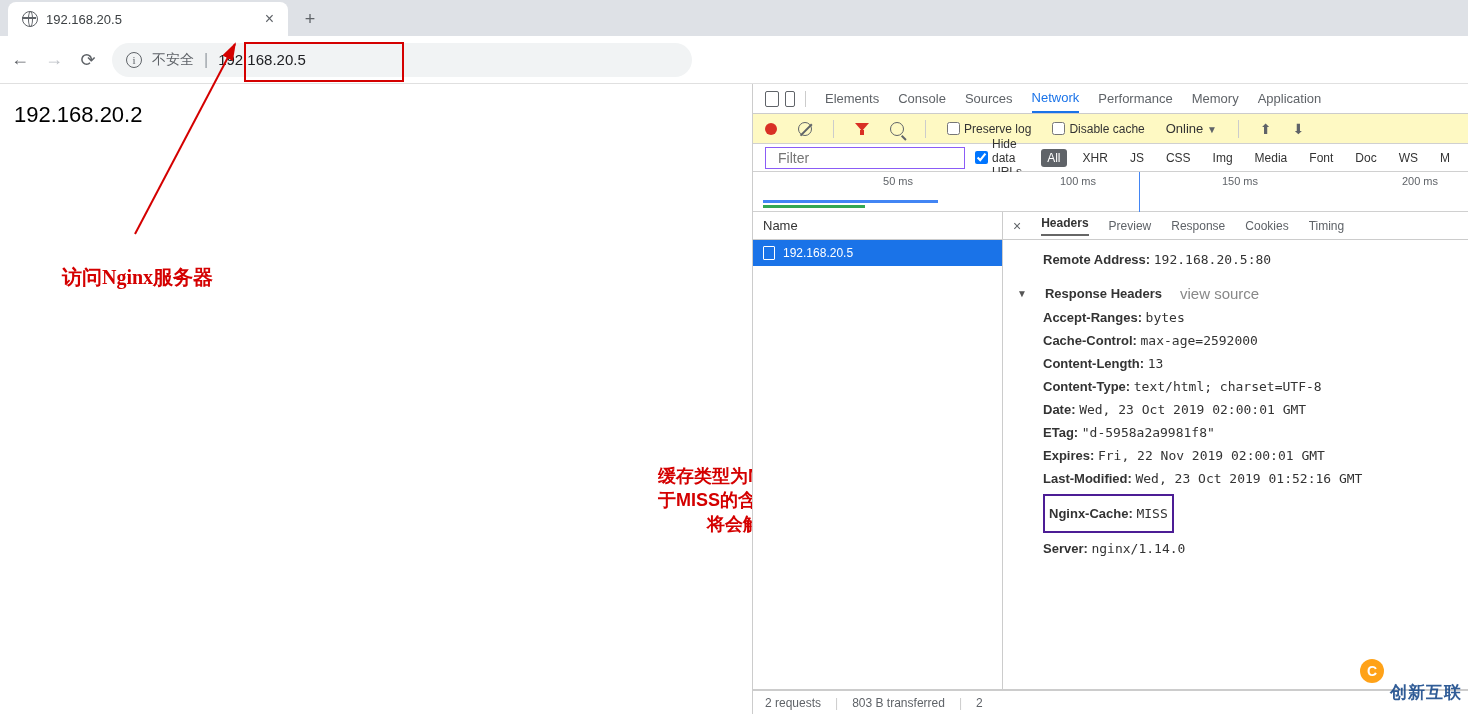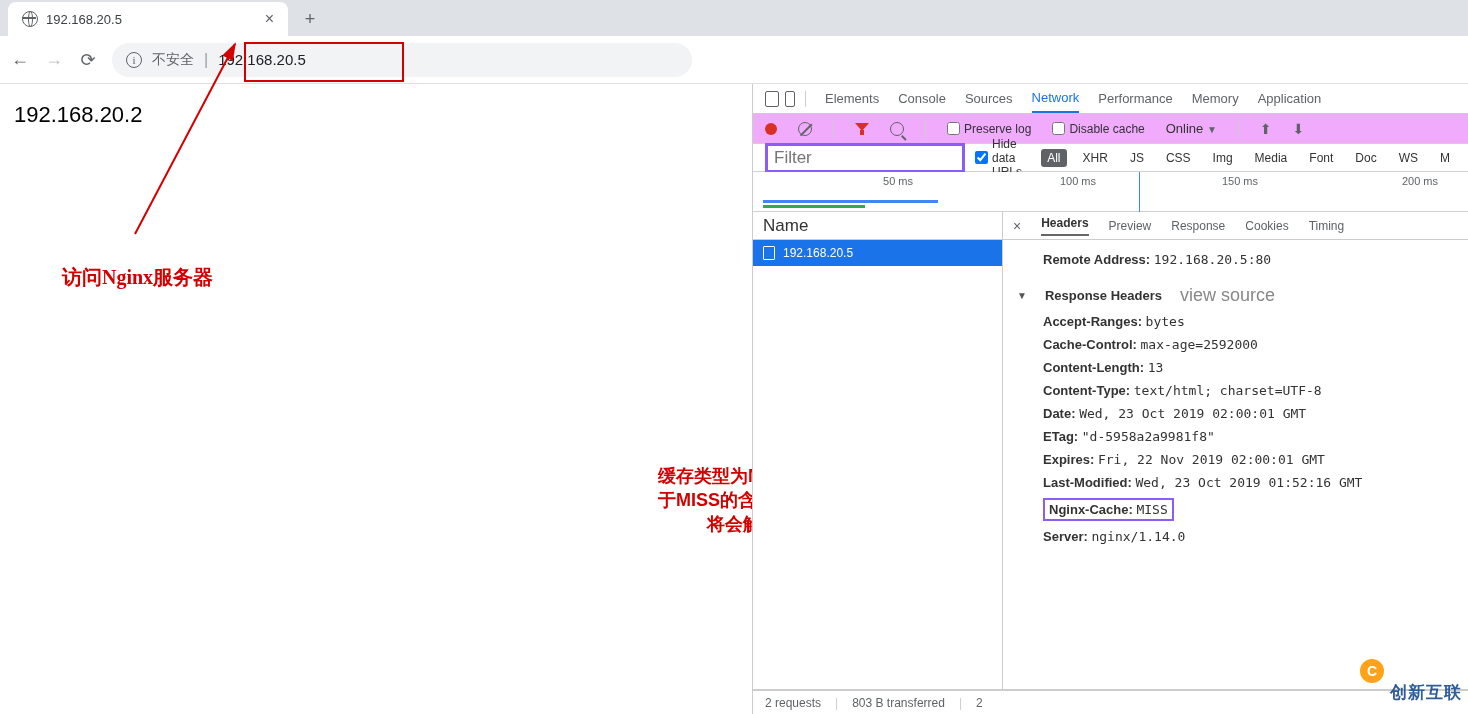"Preserve log" .dt-toolbar { background: #f0abfc -> #fef9c3 }
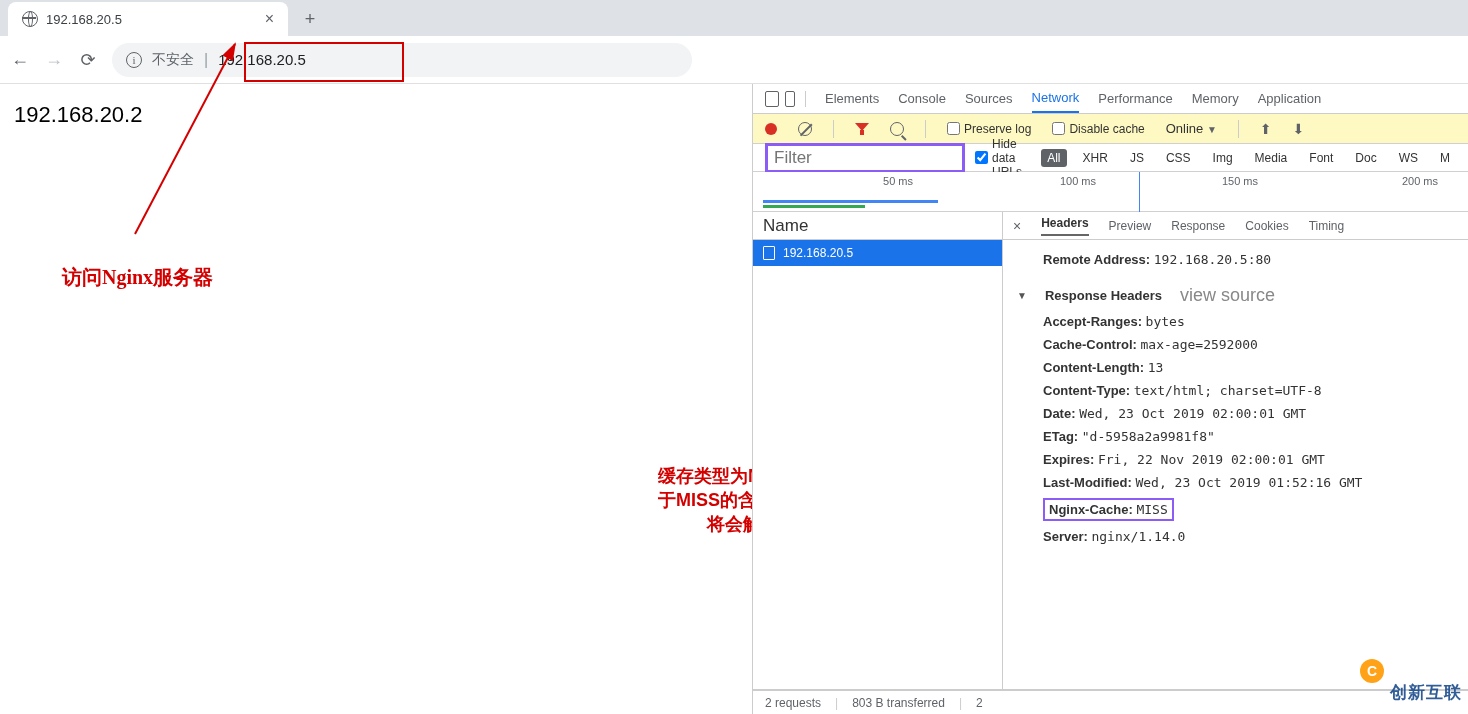"Filter" .dt-filter input.fin { border: 3px solid #8b5cf6 -> 1px solid #8b5cf6; font-size: 17px -> 14px; padding: 2px 6px -> 2px 12px }
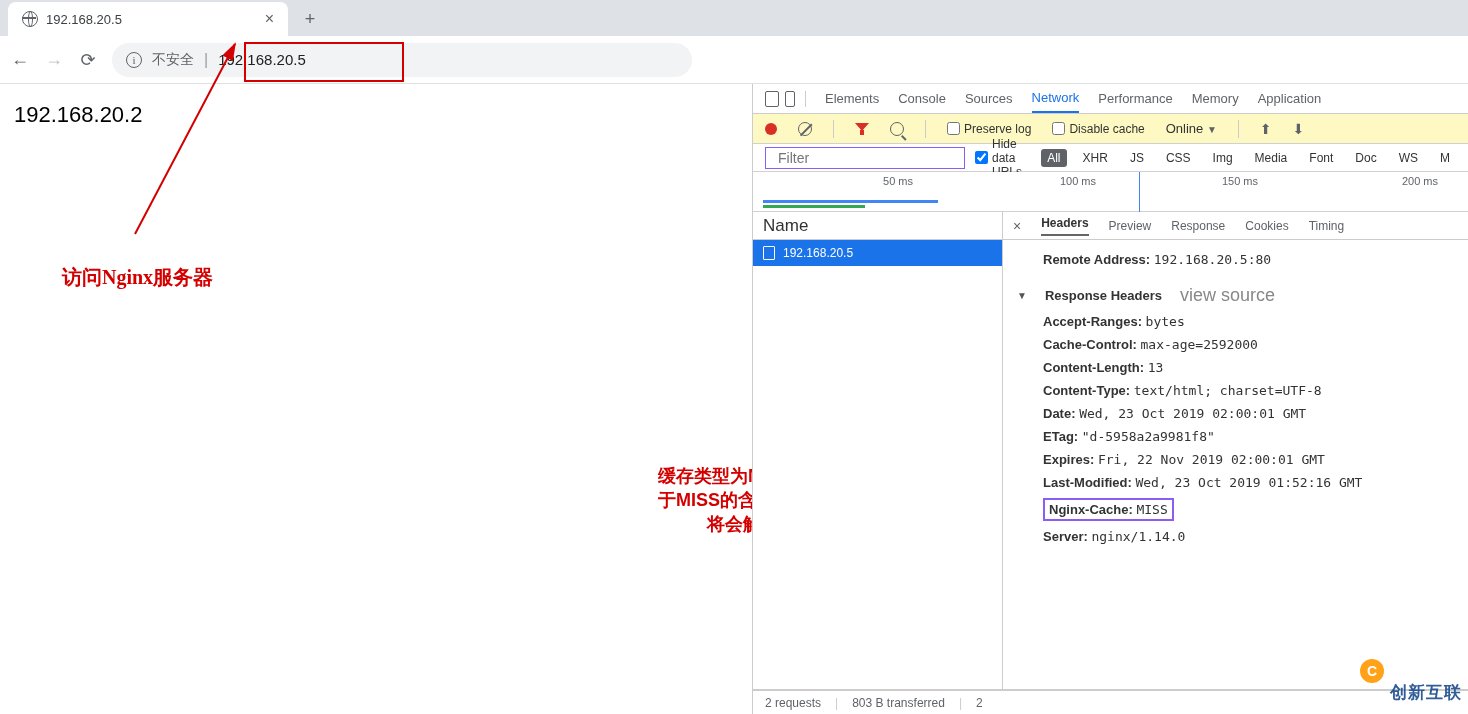"Name" .req-header { font-size: 17px -> 13px }
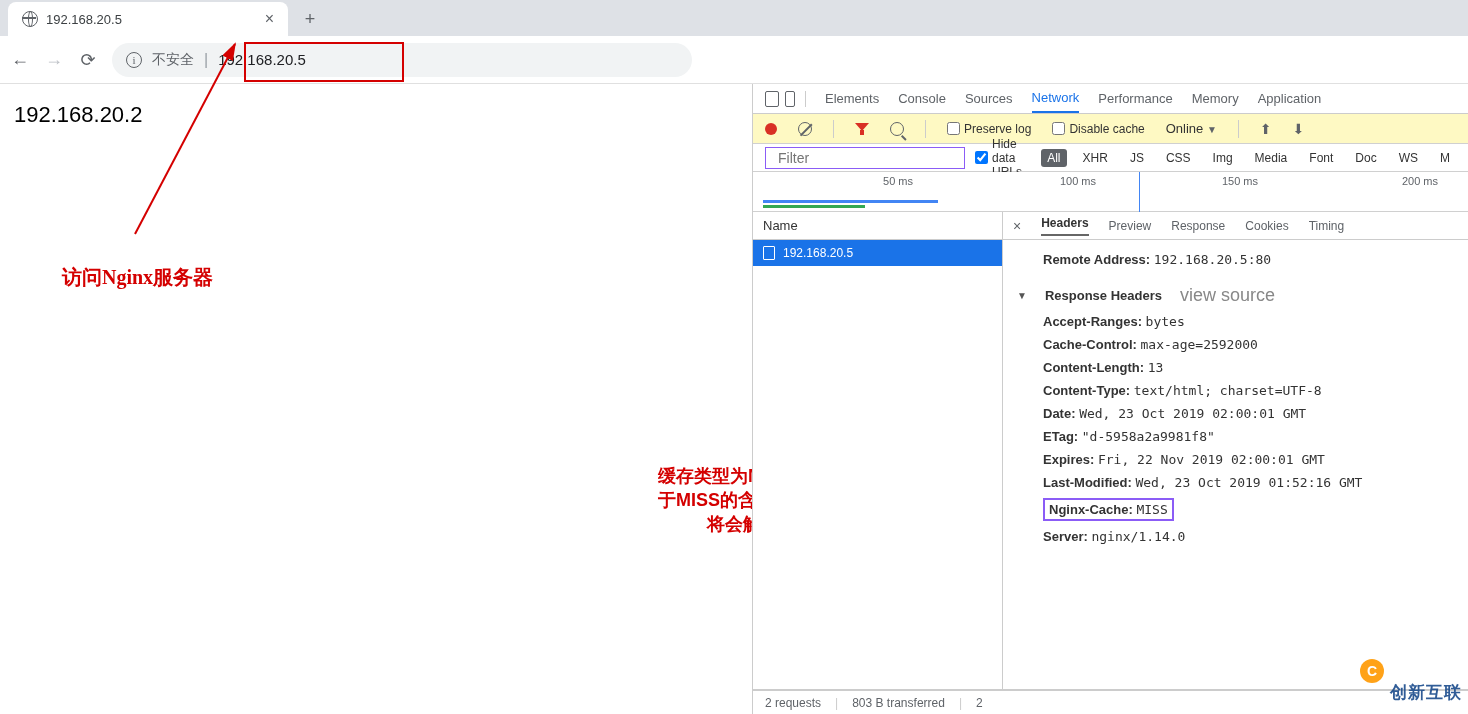"view source" .vs { font-size: 18px -> 15px }
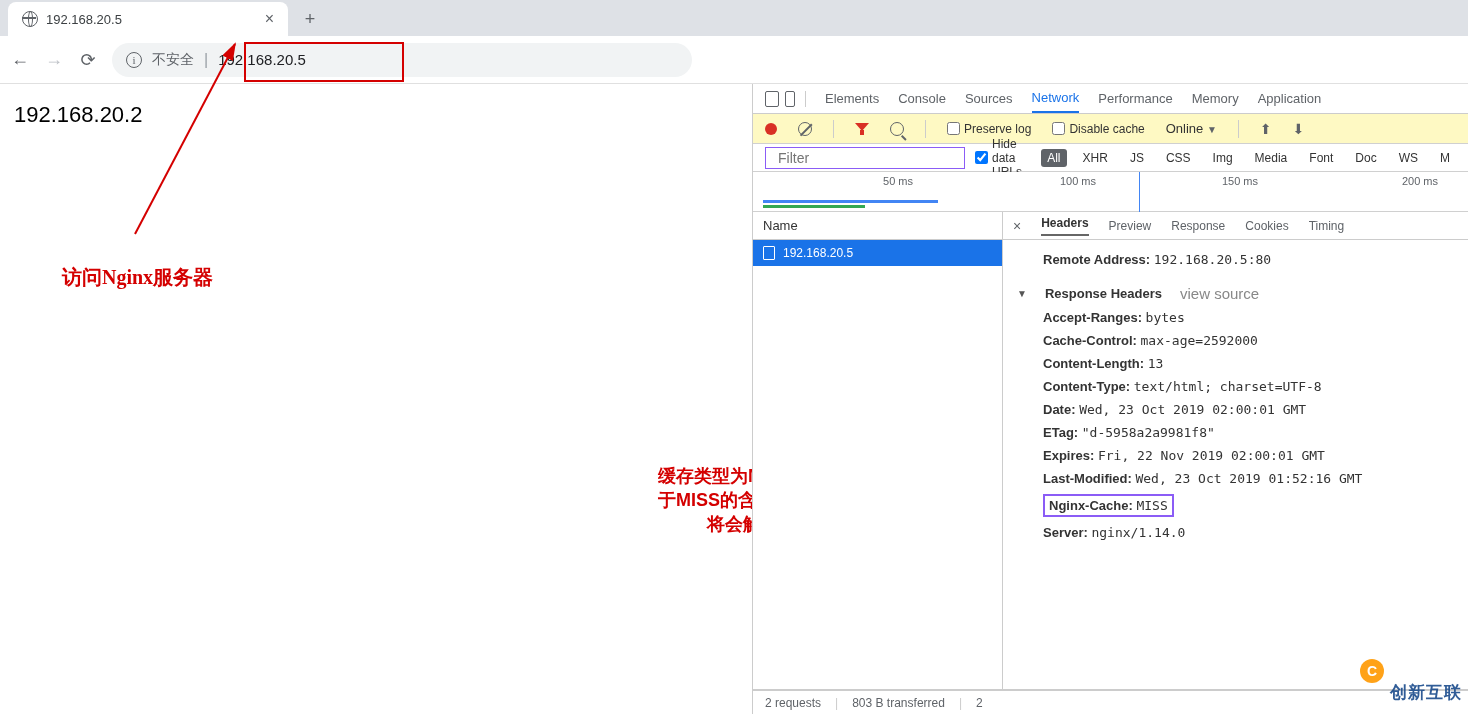"Nginx-Cache: MISS" .red-box-cache { border: 2px solid #8b5cf6 -> 2px solid #4c1d95; padding: 2px 4px -> 10px 4px }
